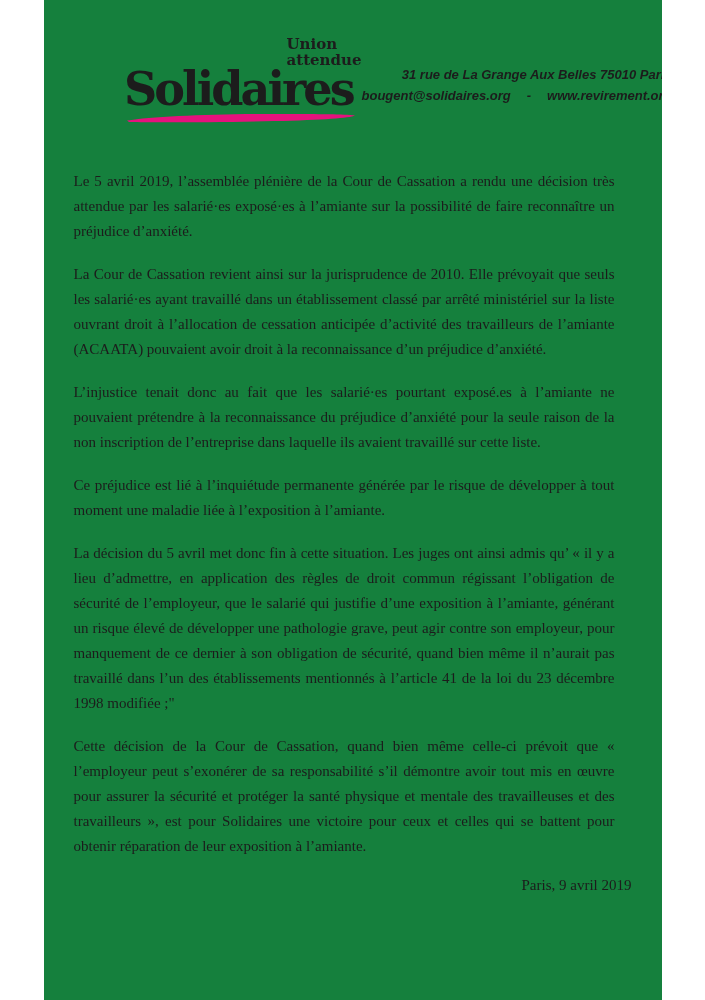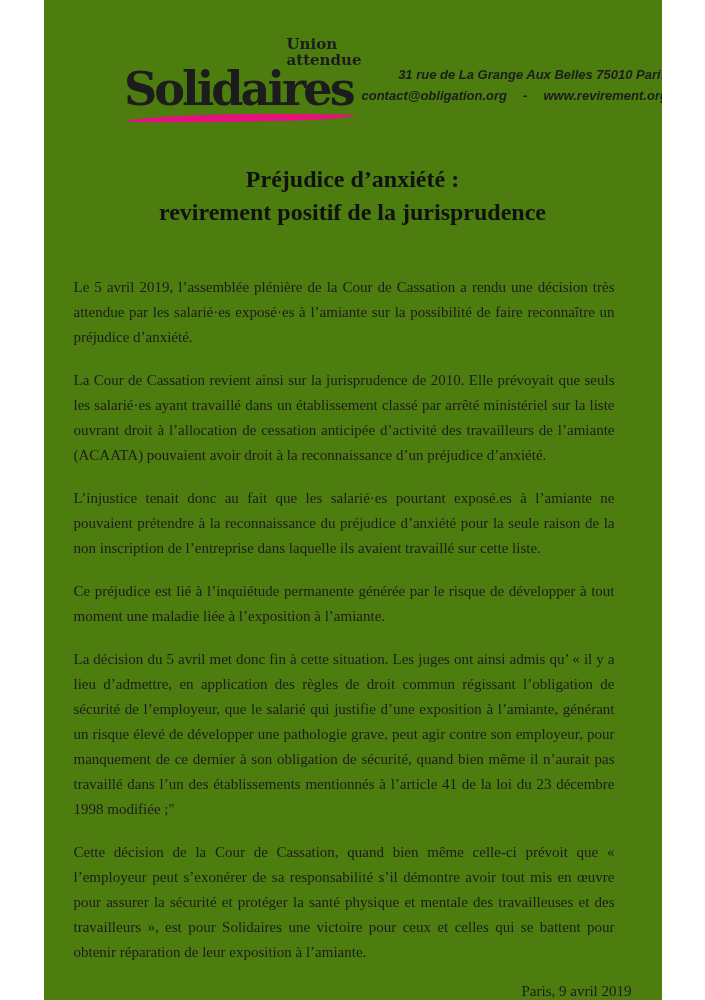"Union" .page { background: #4d7c0f -> #15803d }
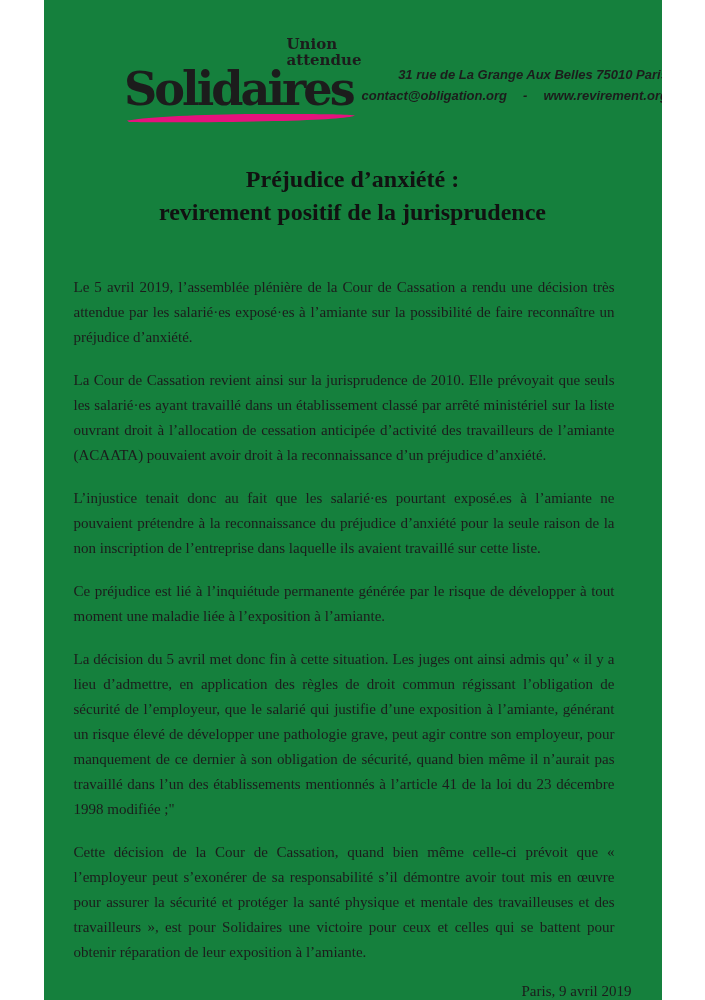"contact@obligation.org" span { text: contact@obligation.org -> bougent@solidaires.org }
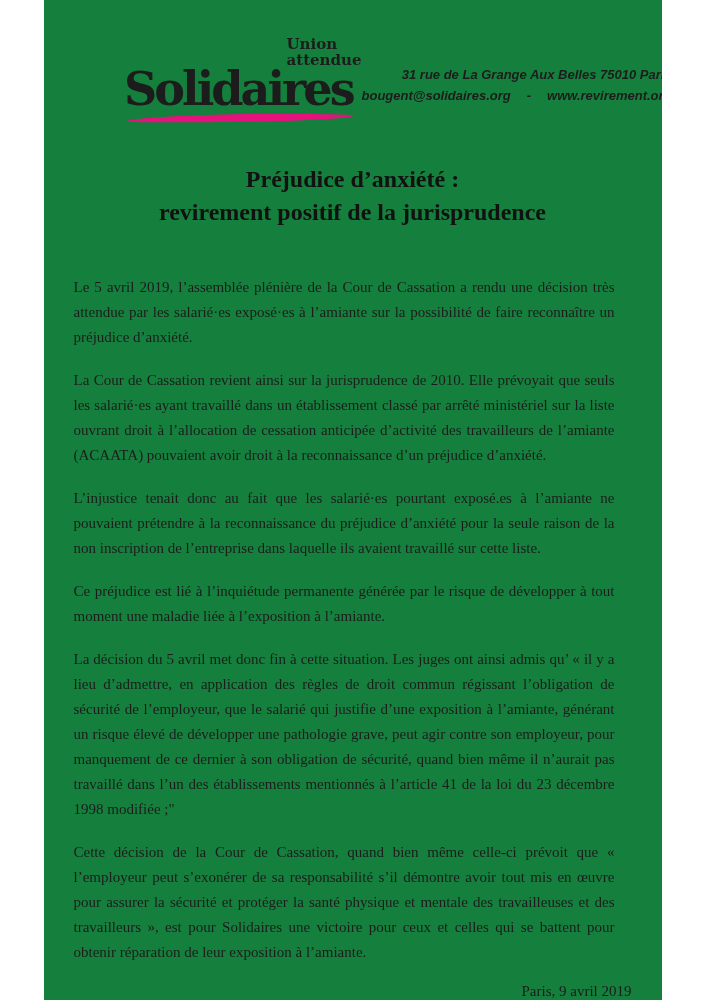"Préjudice d’anxiété :" h1.doc-title { html: <h1> <span>Préjudice d’anxiété :</span> <span>revirement positif de la jurisprudence</span> </h1> -> none }
